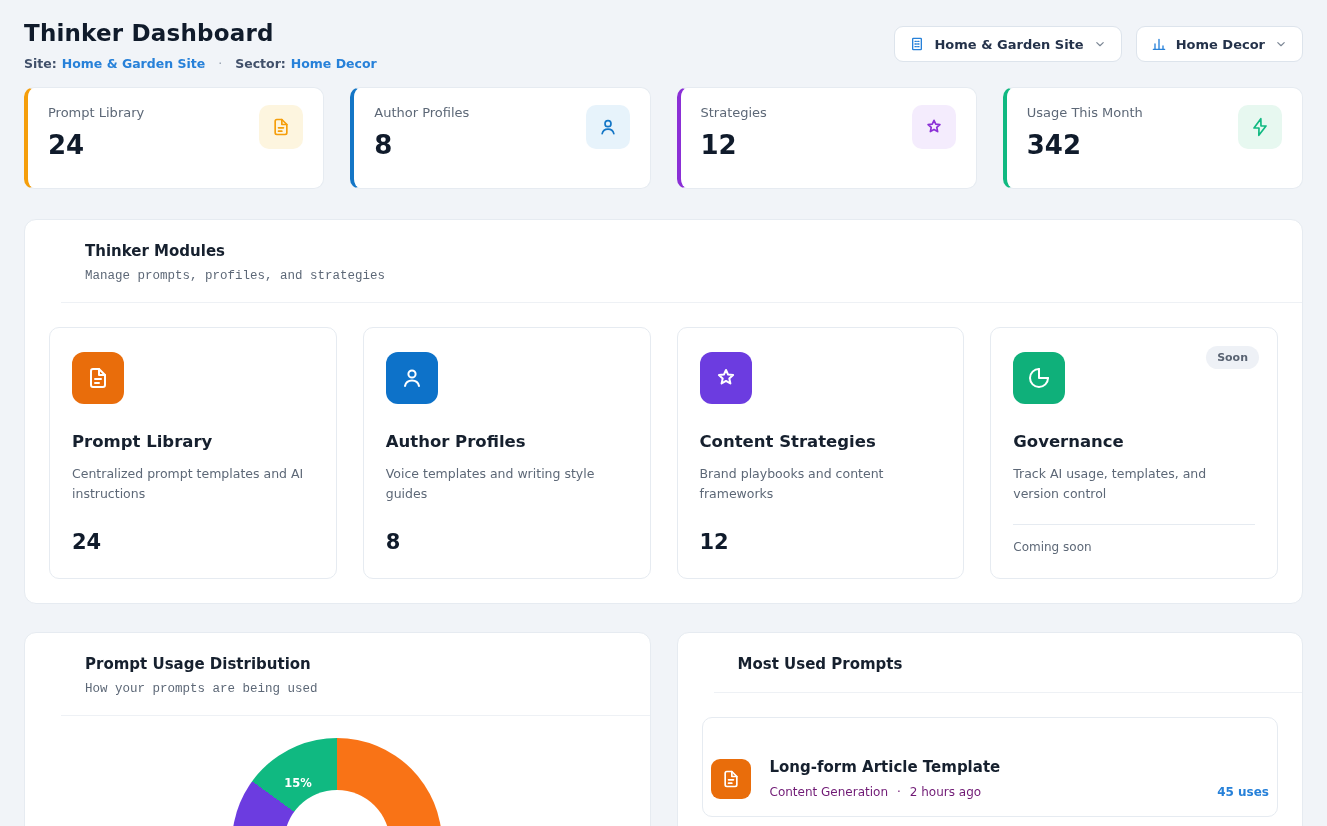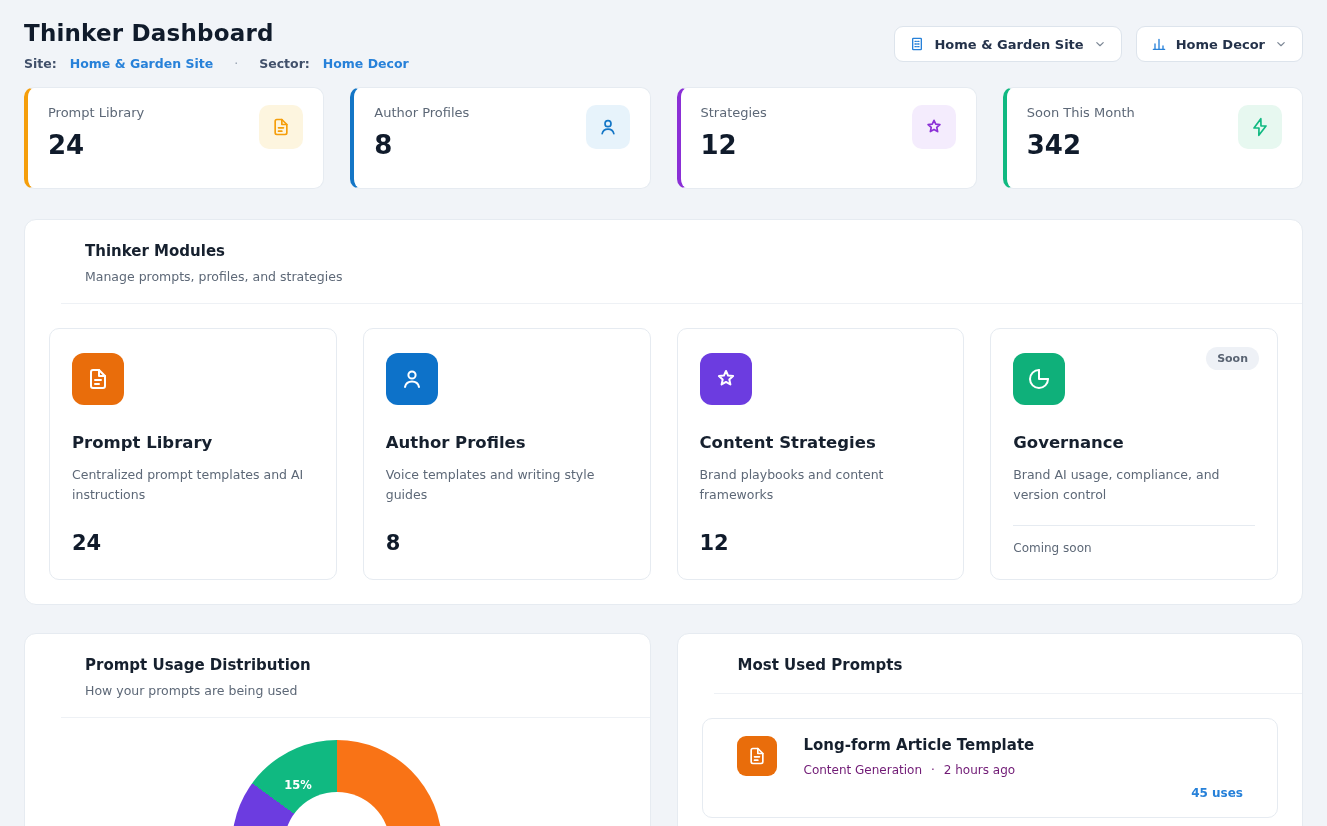"Site:" .sub { gap: 13px -> 5px }
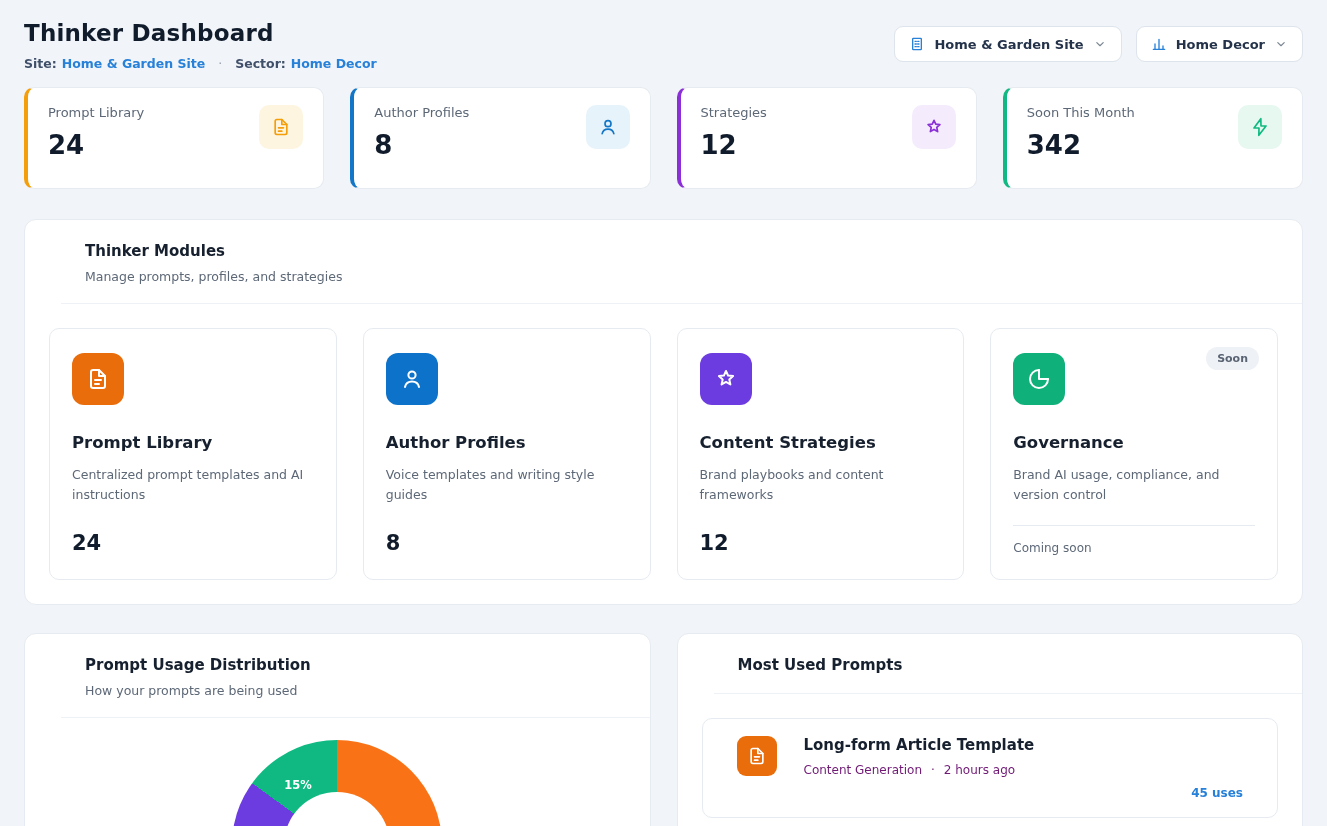"Soon This Month" div.stat-label { text: Soon -> Usage }
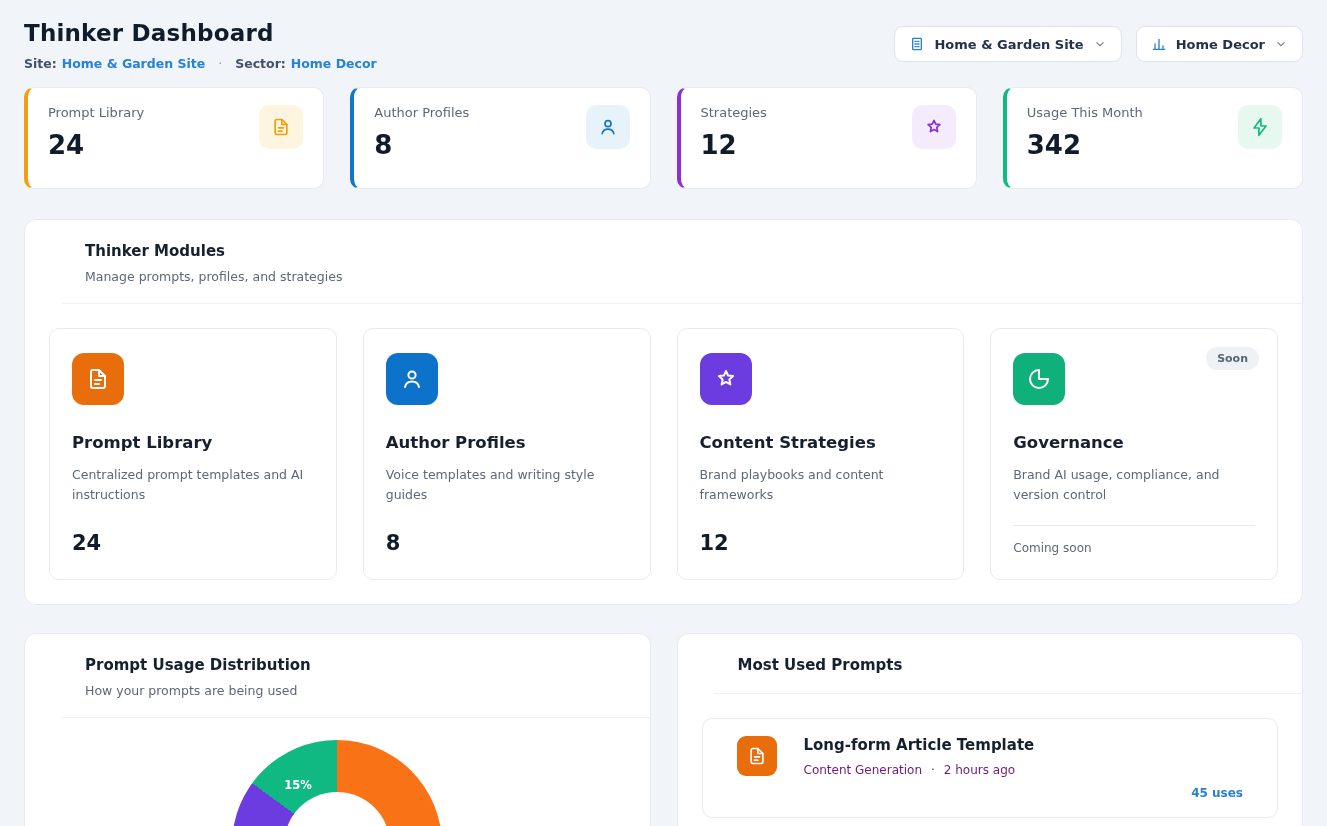"Manage prompts, profiles, and strategies" .panel-sub { font-family: none -> Liberation Mono, monospace }
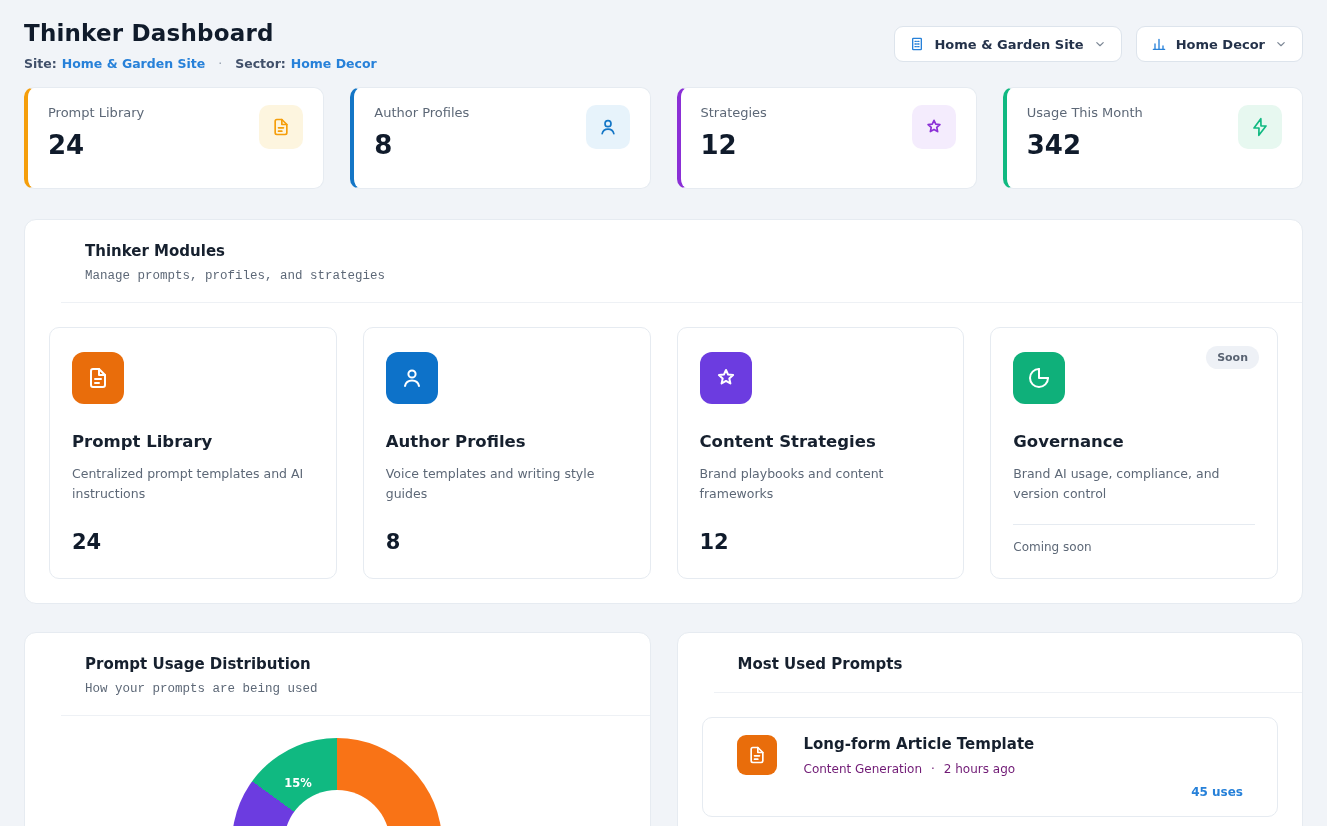"Brand AI usage, compliance, and" div.module-desc { text: Brand AI usage, compliance -> Track AI usage, templates }
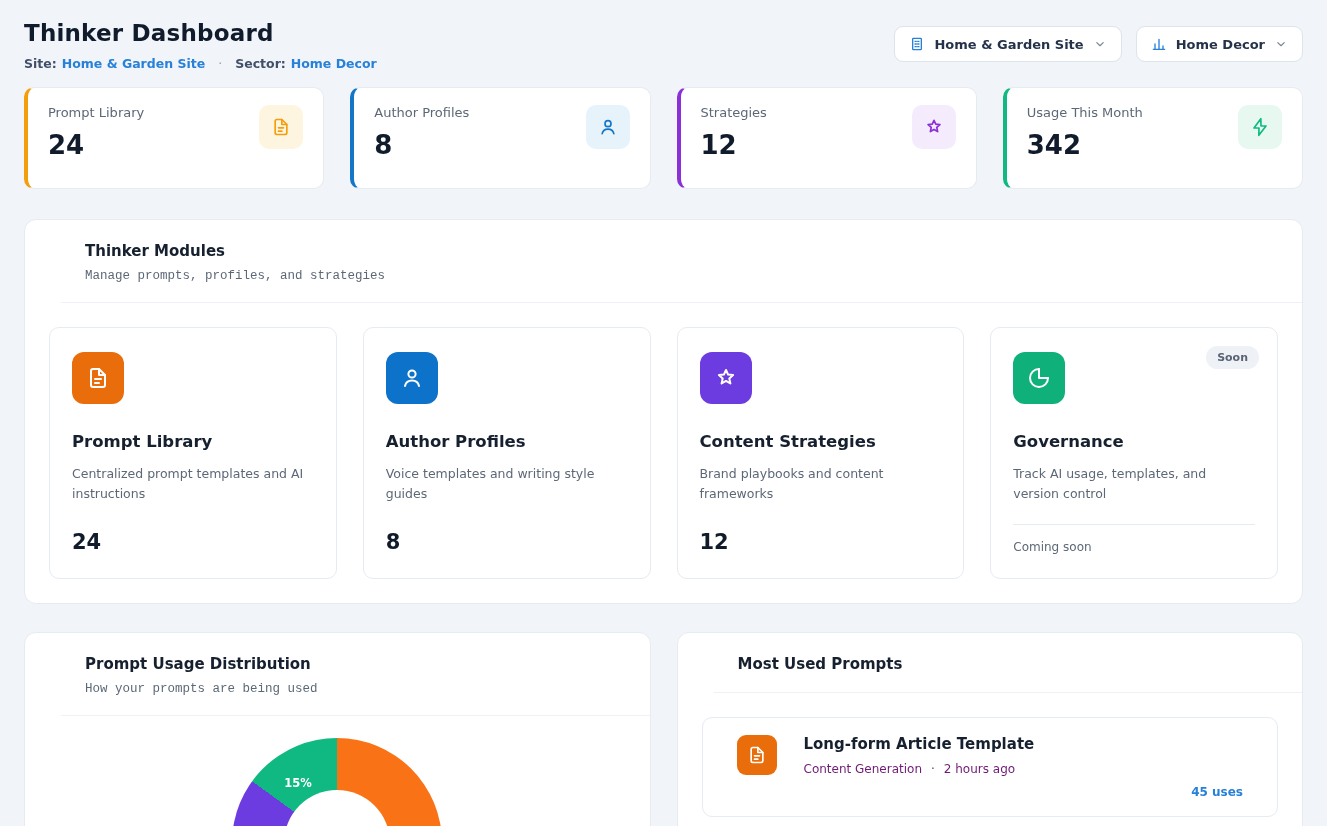"Long-form Article Template" .prompt-item { align-items: flex-start -> flex-end; gap: 27px -> 19px; padding: 17px 34px -> 17px 8px }
